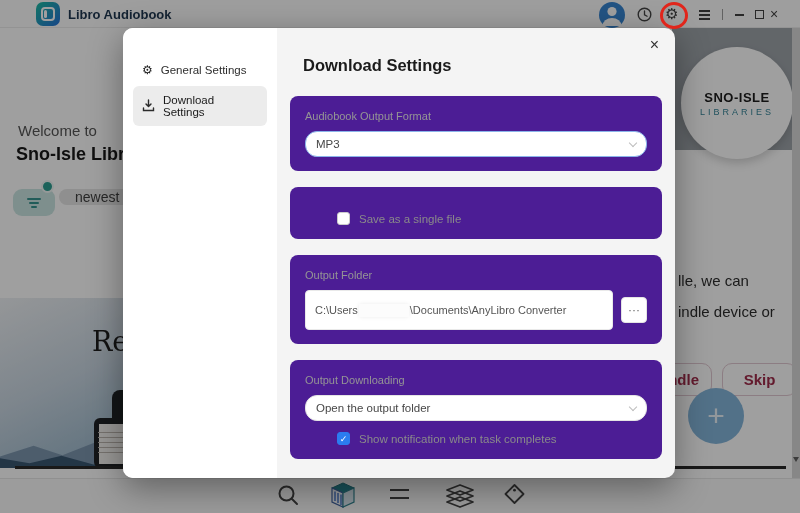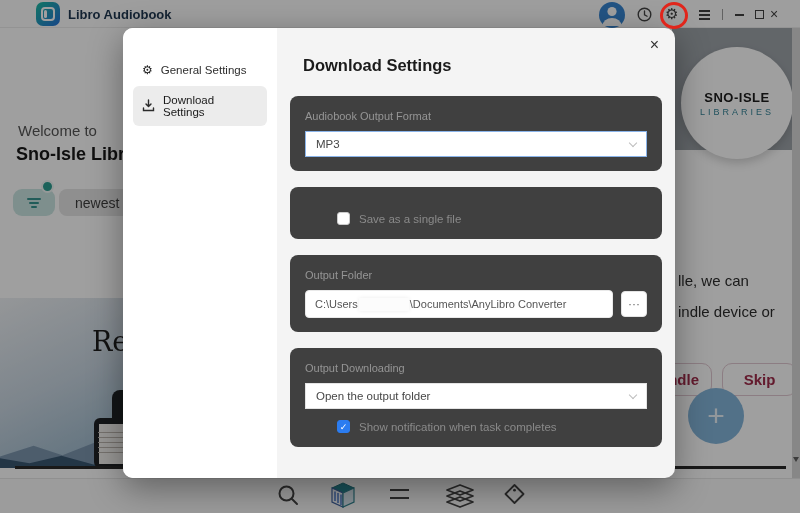"Audiobook Output Format" .card { background: #404040 -> #4c1d95 }
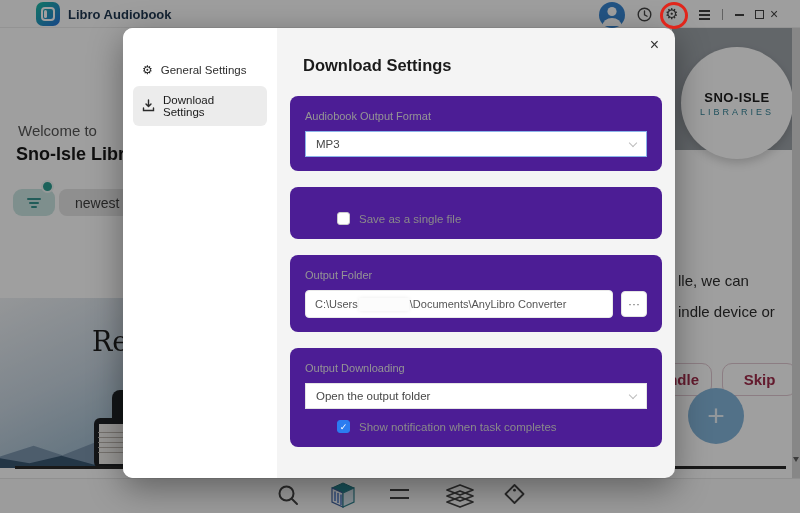"MP3" .select { border-radius: 0 -> 12px }
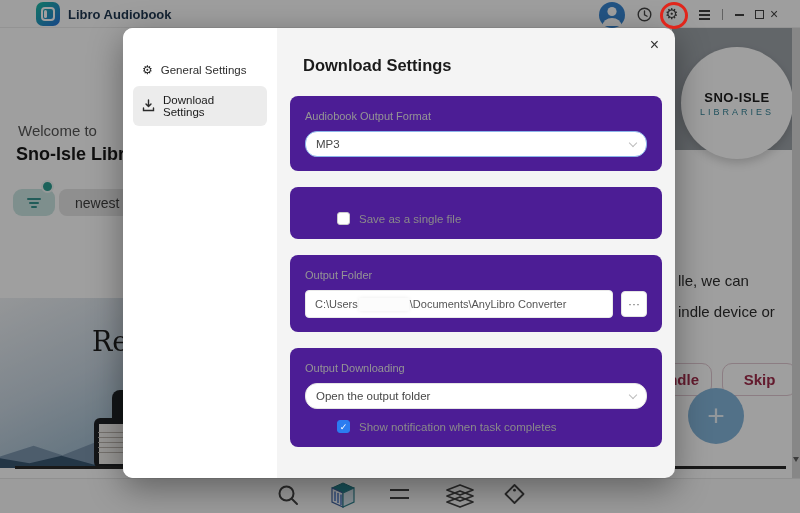"newest" .sort-chip { height: 27px -> 16px }
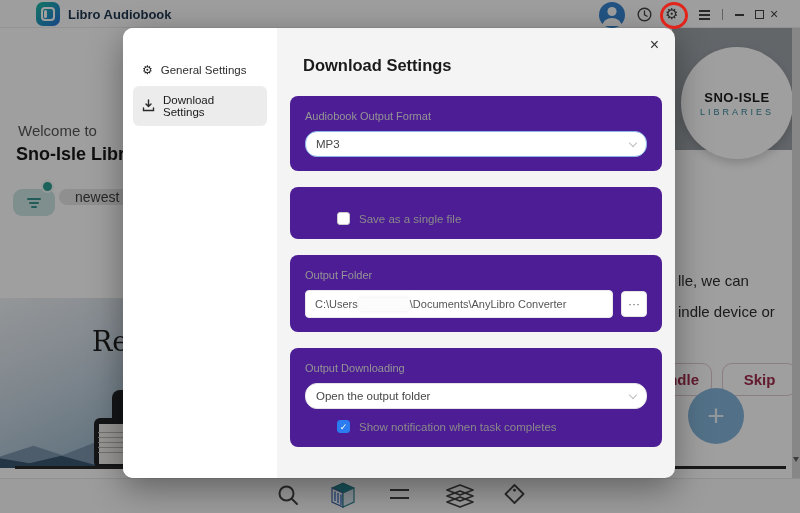"C:\Users" .path-input { height: 28px -> 40px }
